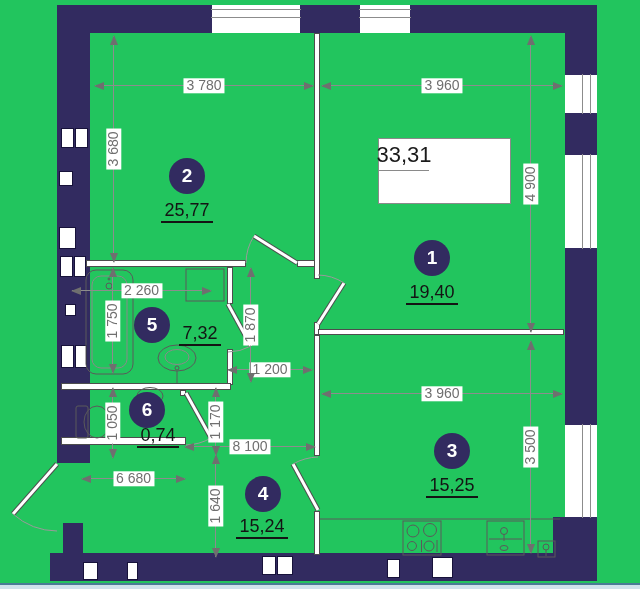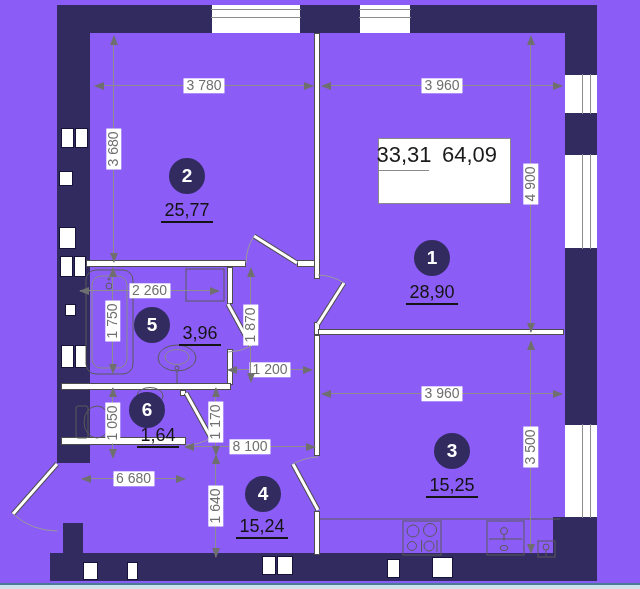"3 780" #plan { background: #8b5cf6 -> #22c55e }
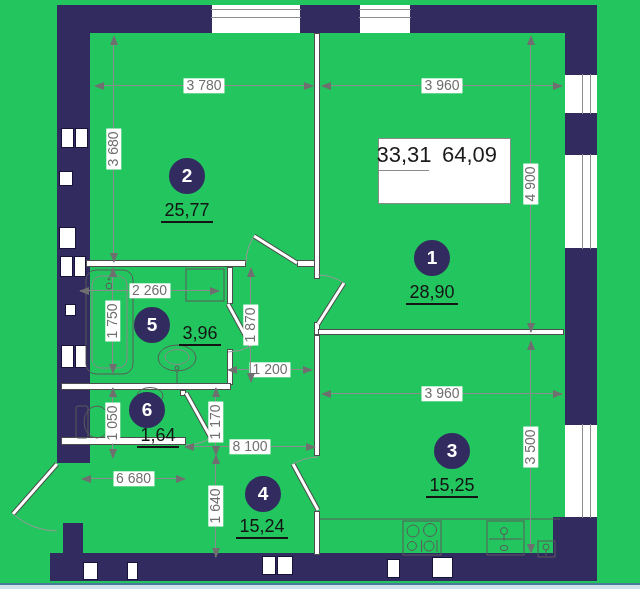"64,09" div.val { html: <div>64,09</div> -> none }
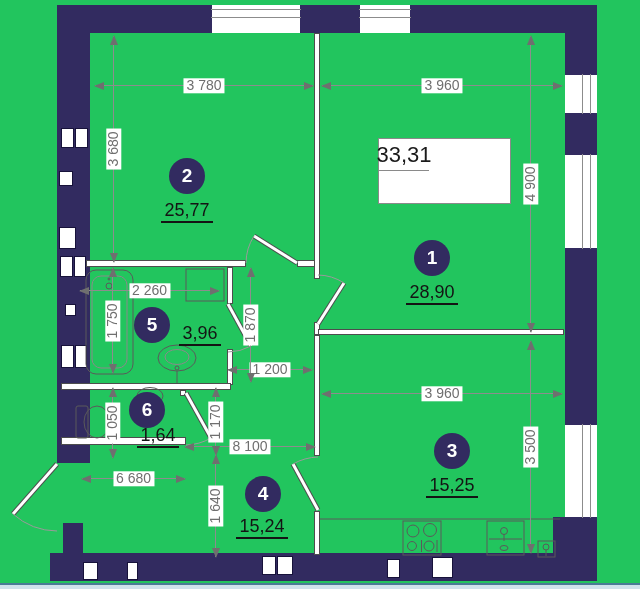"2 260" div.dim { left: 80px -> 72px }
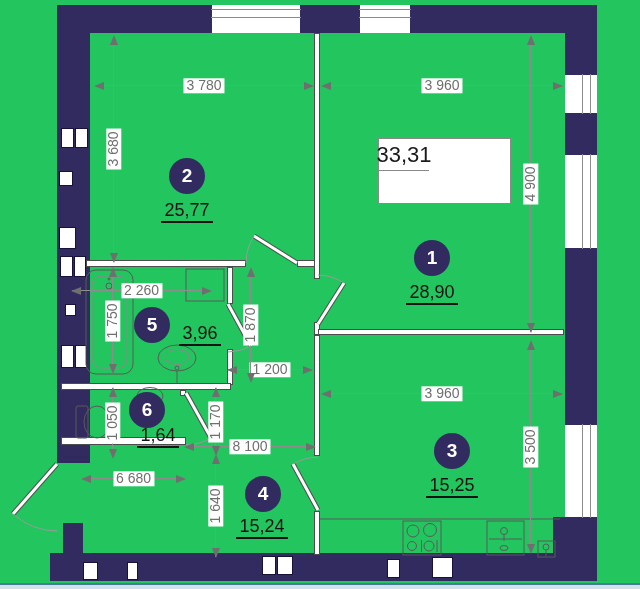"28,90" span { text: 28,90 -> 19,40 }
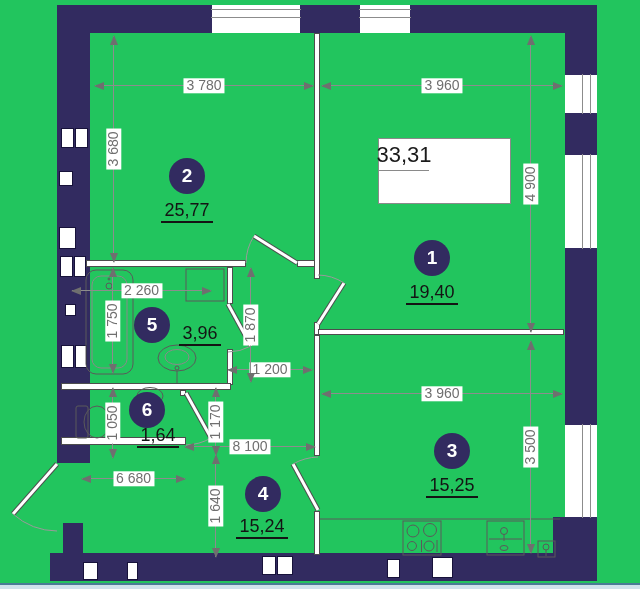"3,96" span { text: 3,96 -> 7,32 }
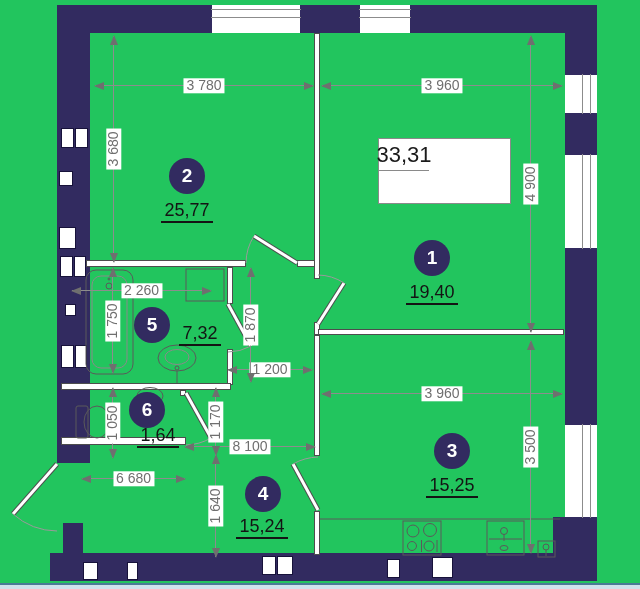"1,64" span { text: 1,64 -> 0,74 }
